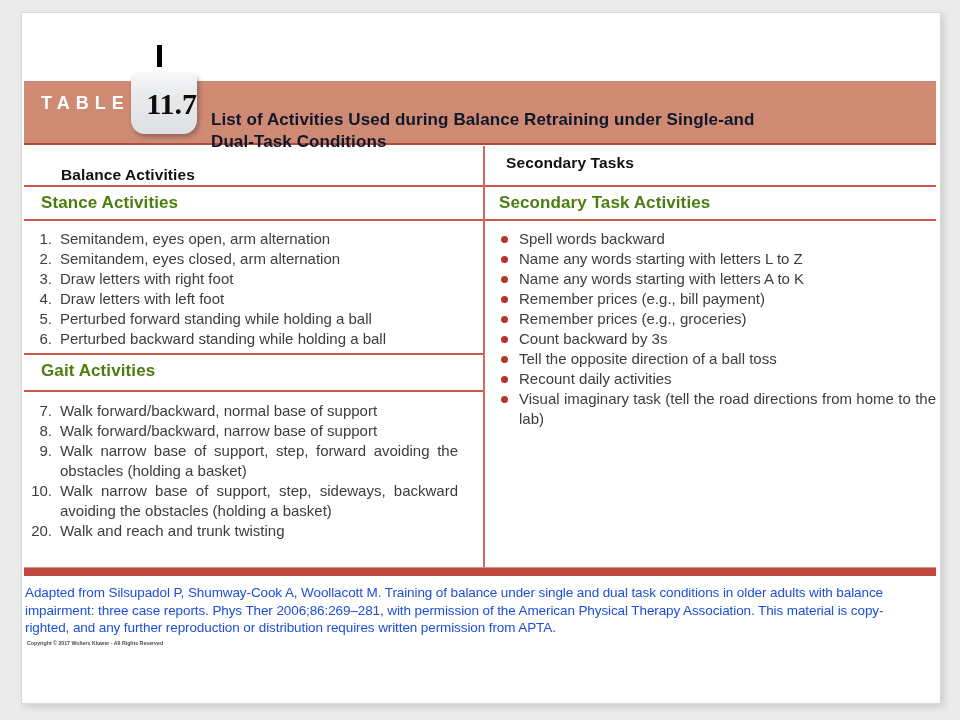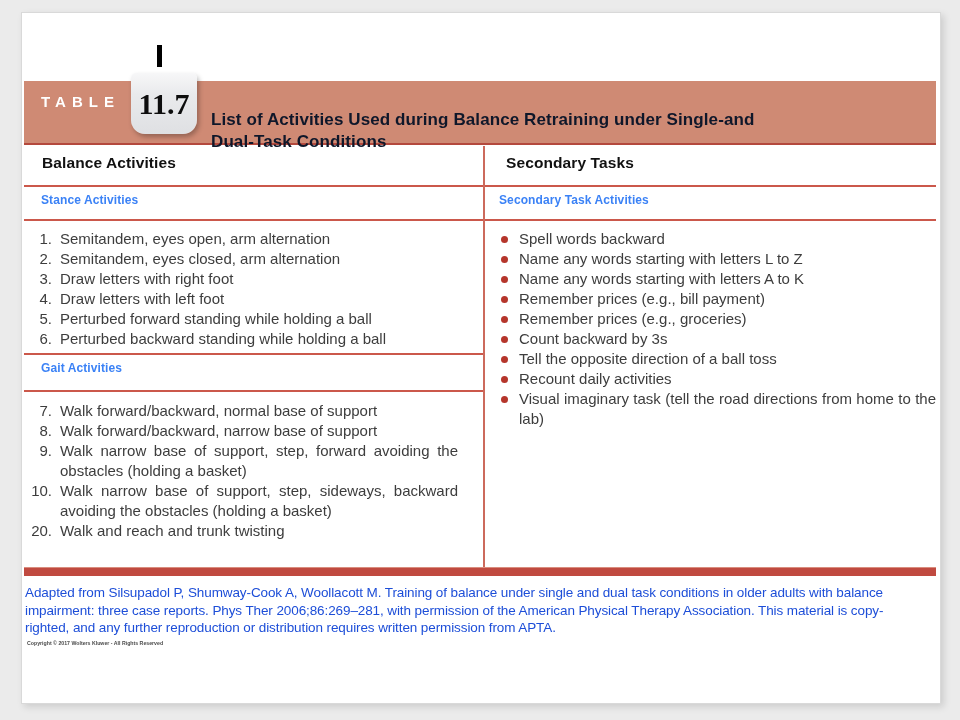"TABLE" .table-label { font-size: 15px -> 18px }
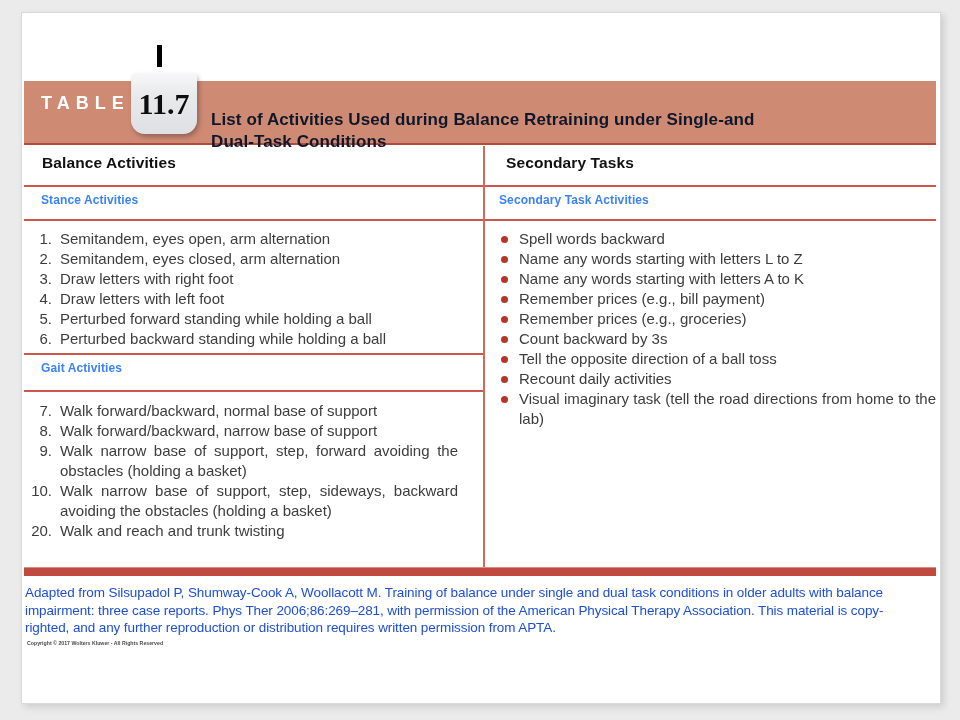"11.7" .badge { justify-content: center -> flex-end }
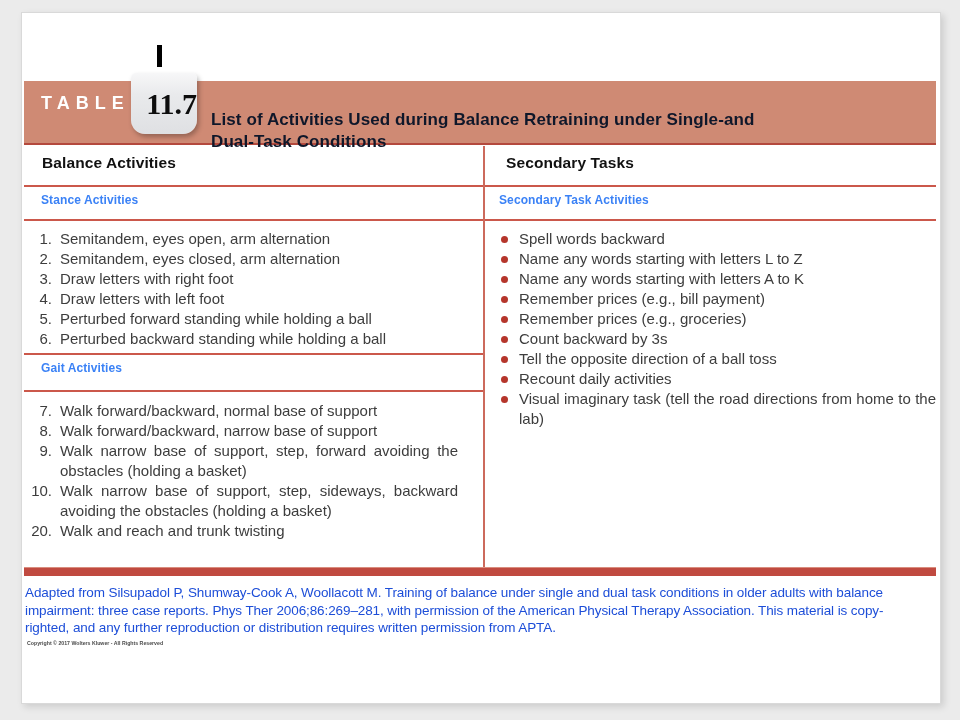"Balance Activities" .col-header.left { left: 20px -> 39px; margin-top: none -> 12px }
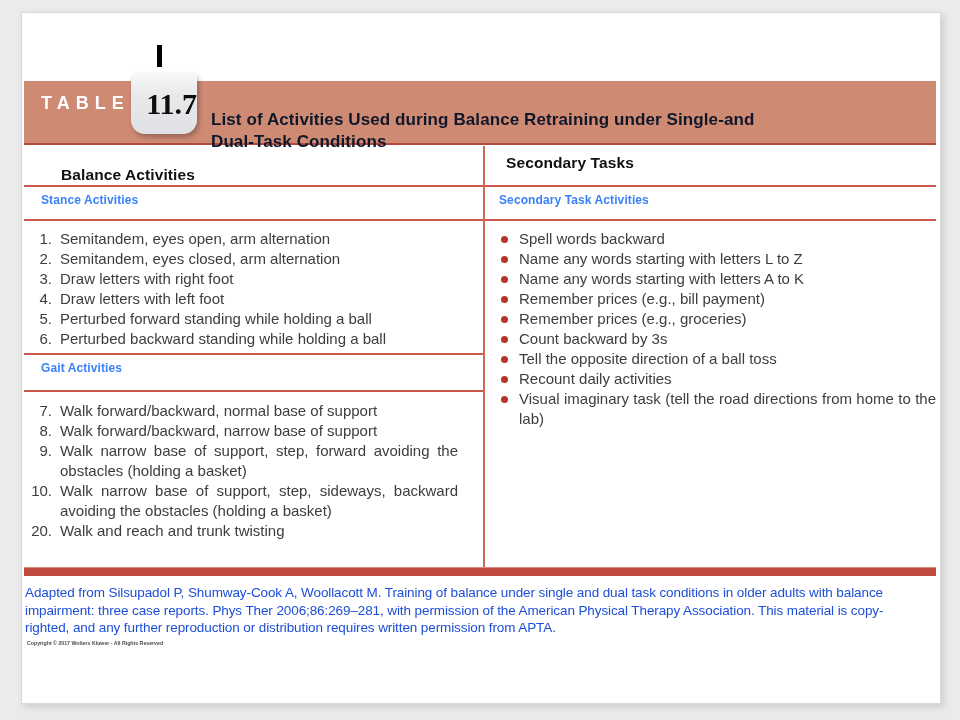"Stance Activities" .red-heading { color: #3b82f6 -> #4d7c0f; font-size: 12px -> 17px }
